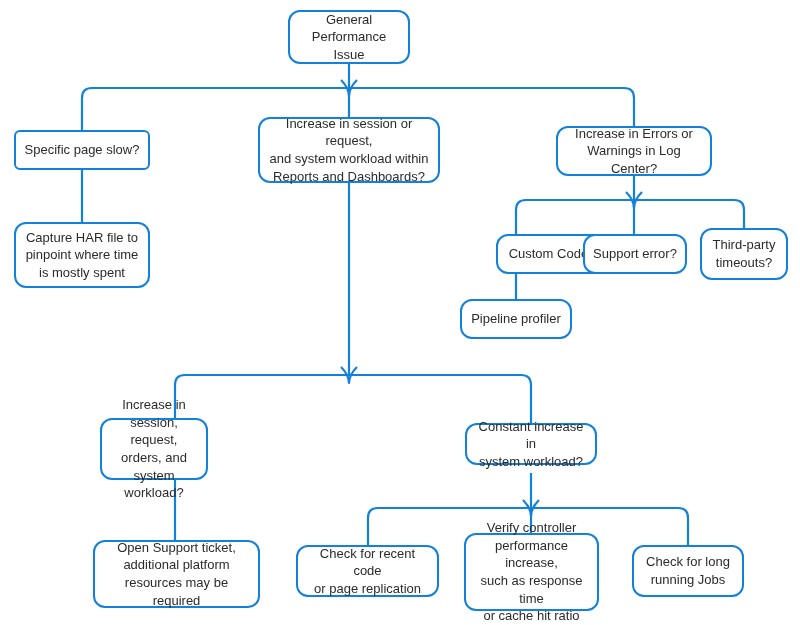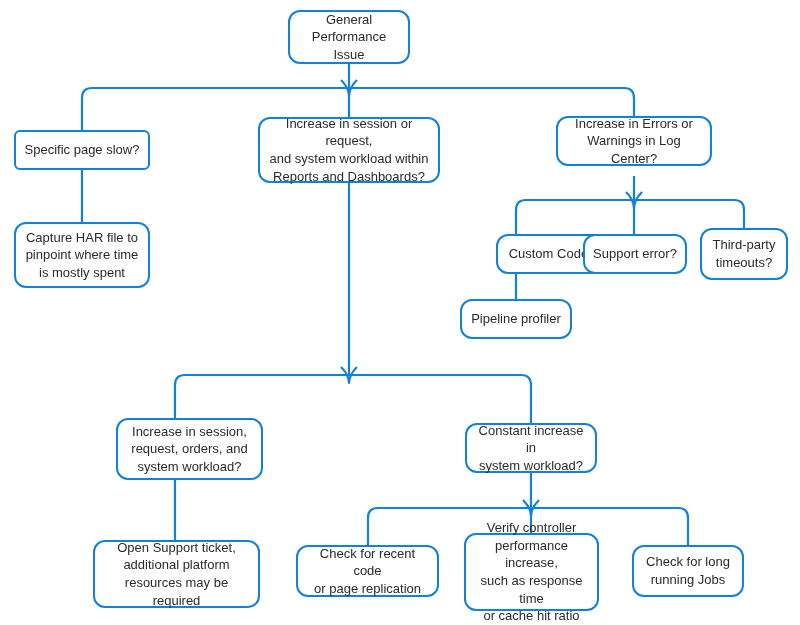"Increase in Errors or" div.node { top: 116px -> 126px }
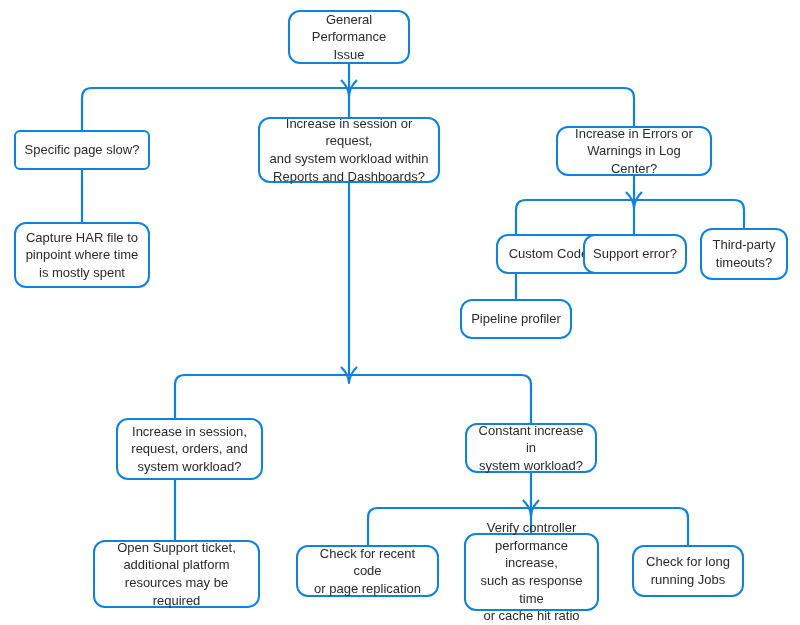"Increase in session," div.node { left: 116px -> 100px; width: 147px -> 108px }
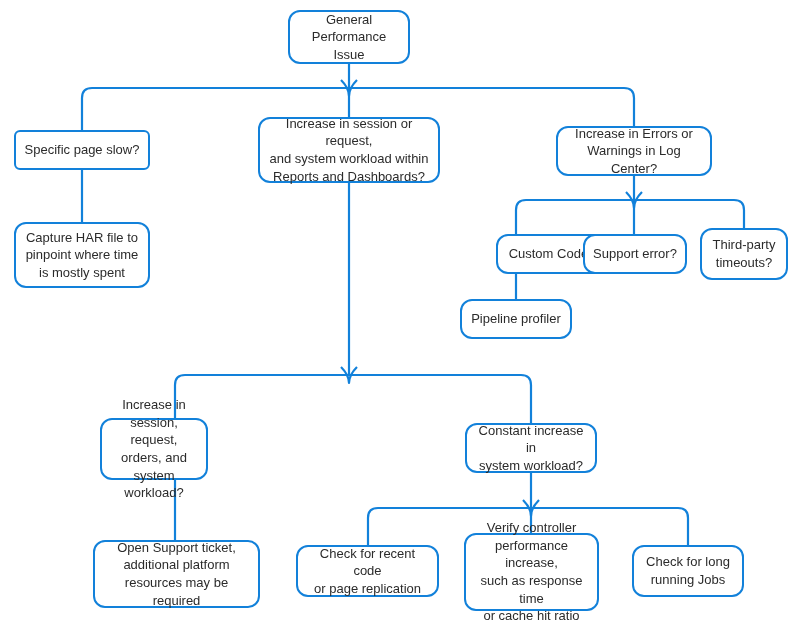"Constant increase in" div.node { height: 50px -> 42px }
